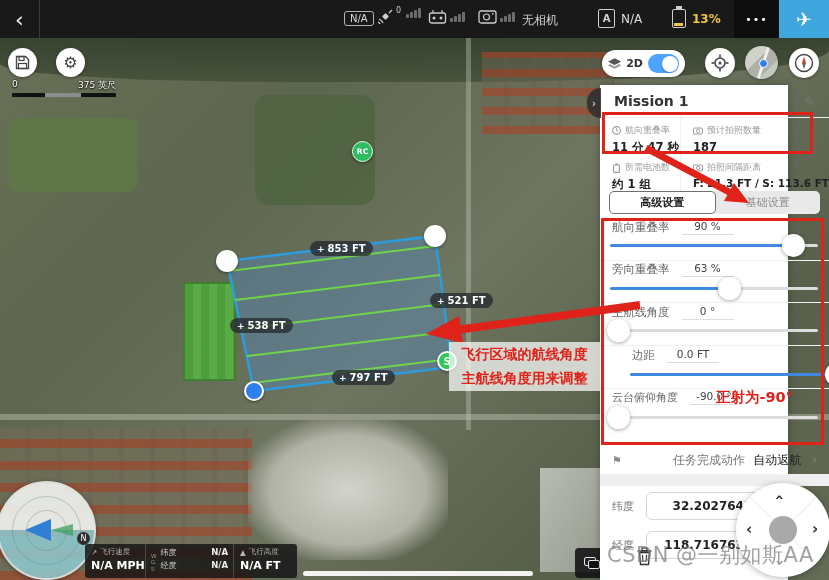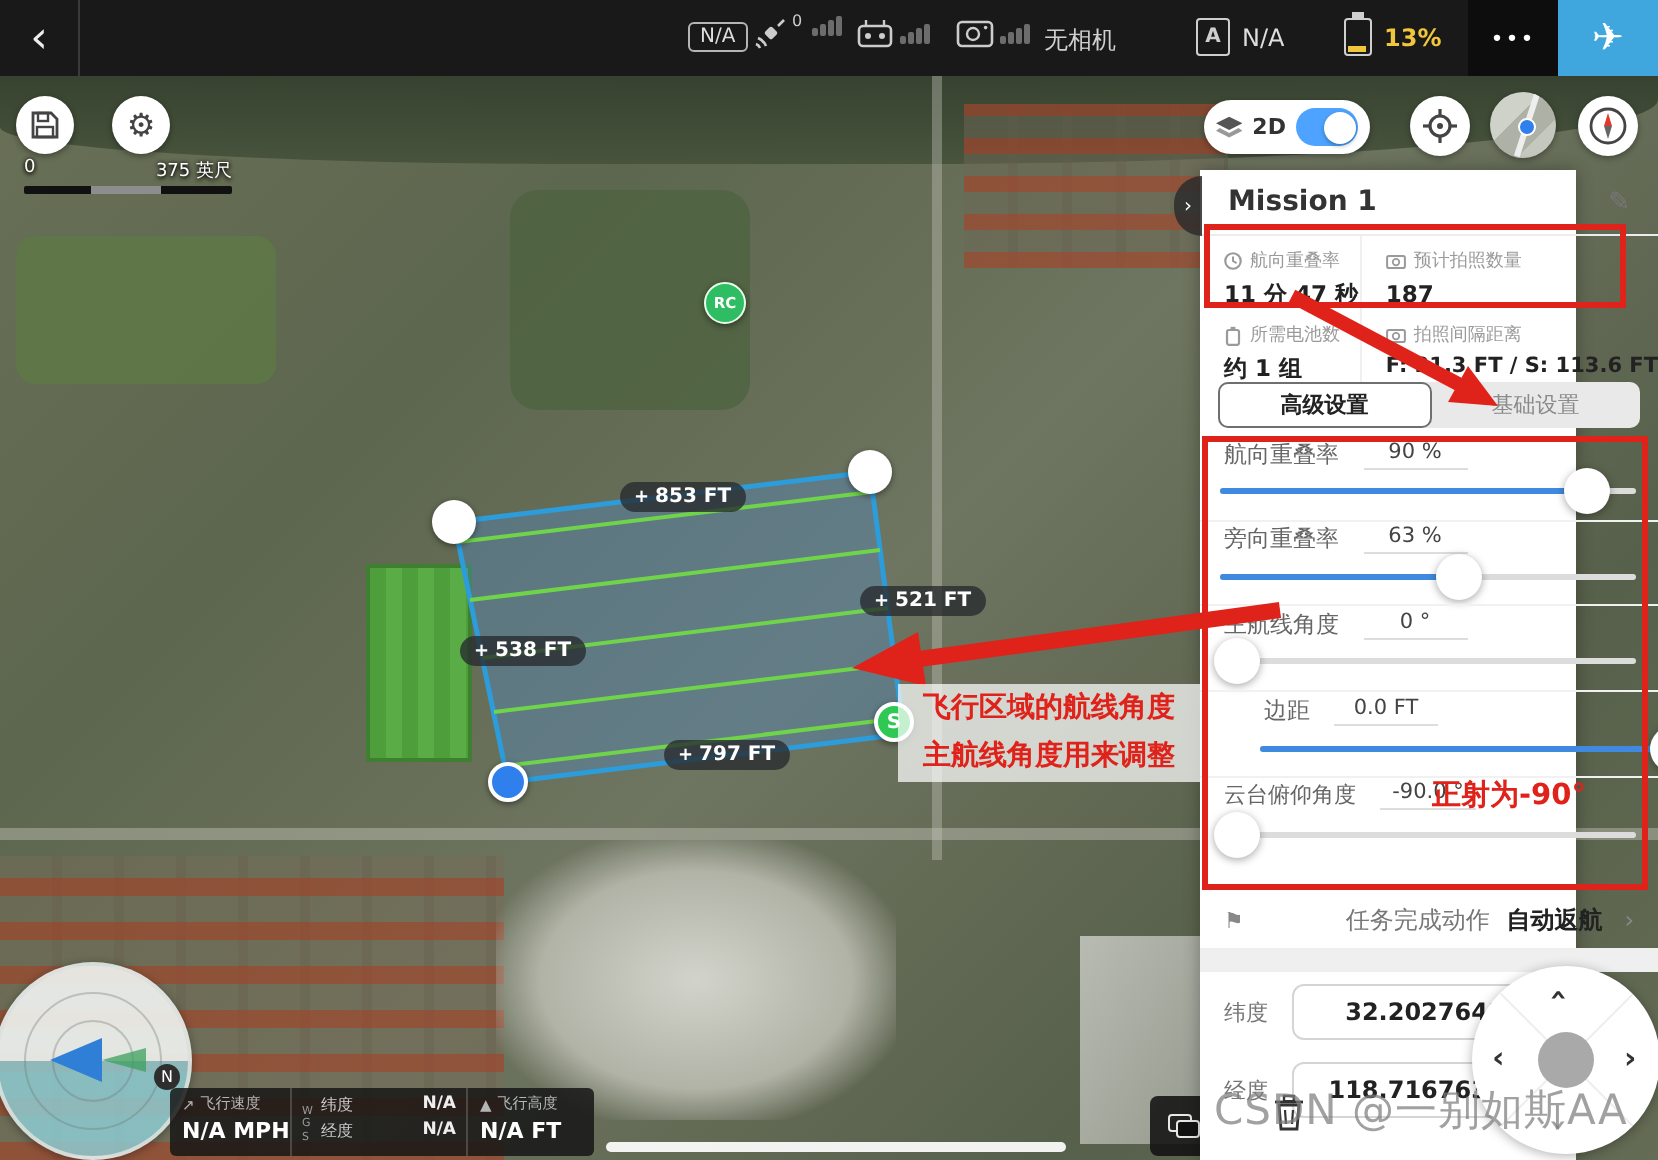"自动返航" .action .aval { font-weight: bold -> normal }
